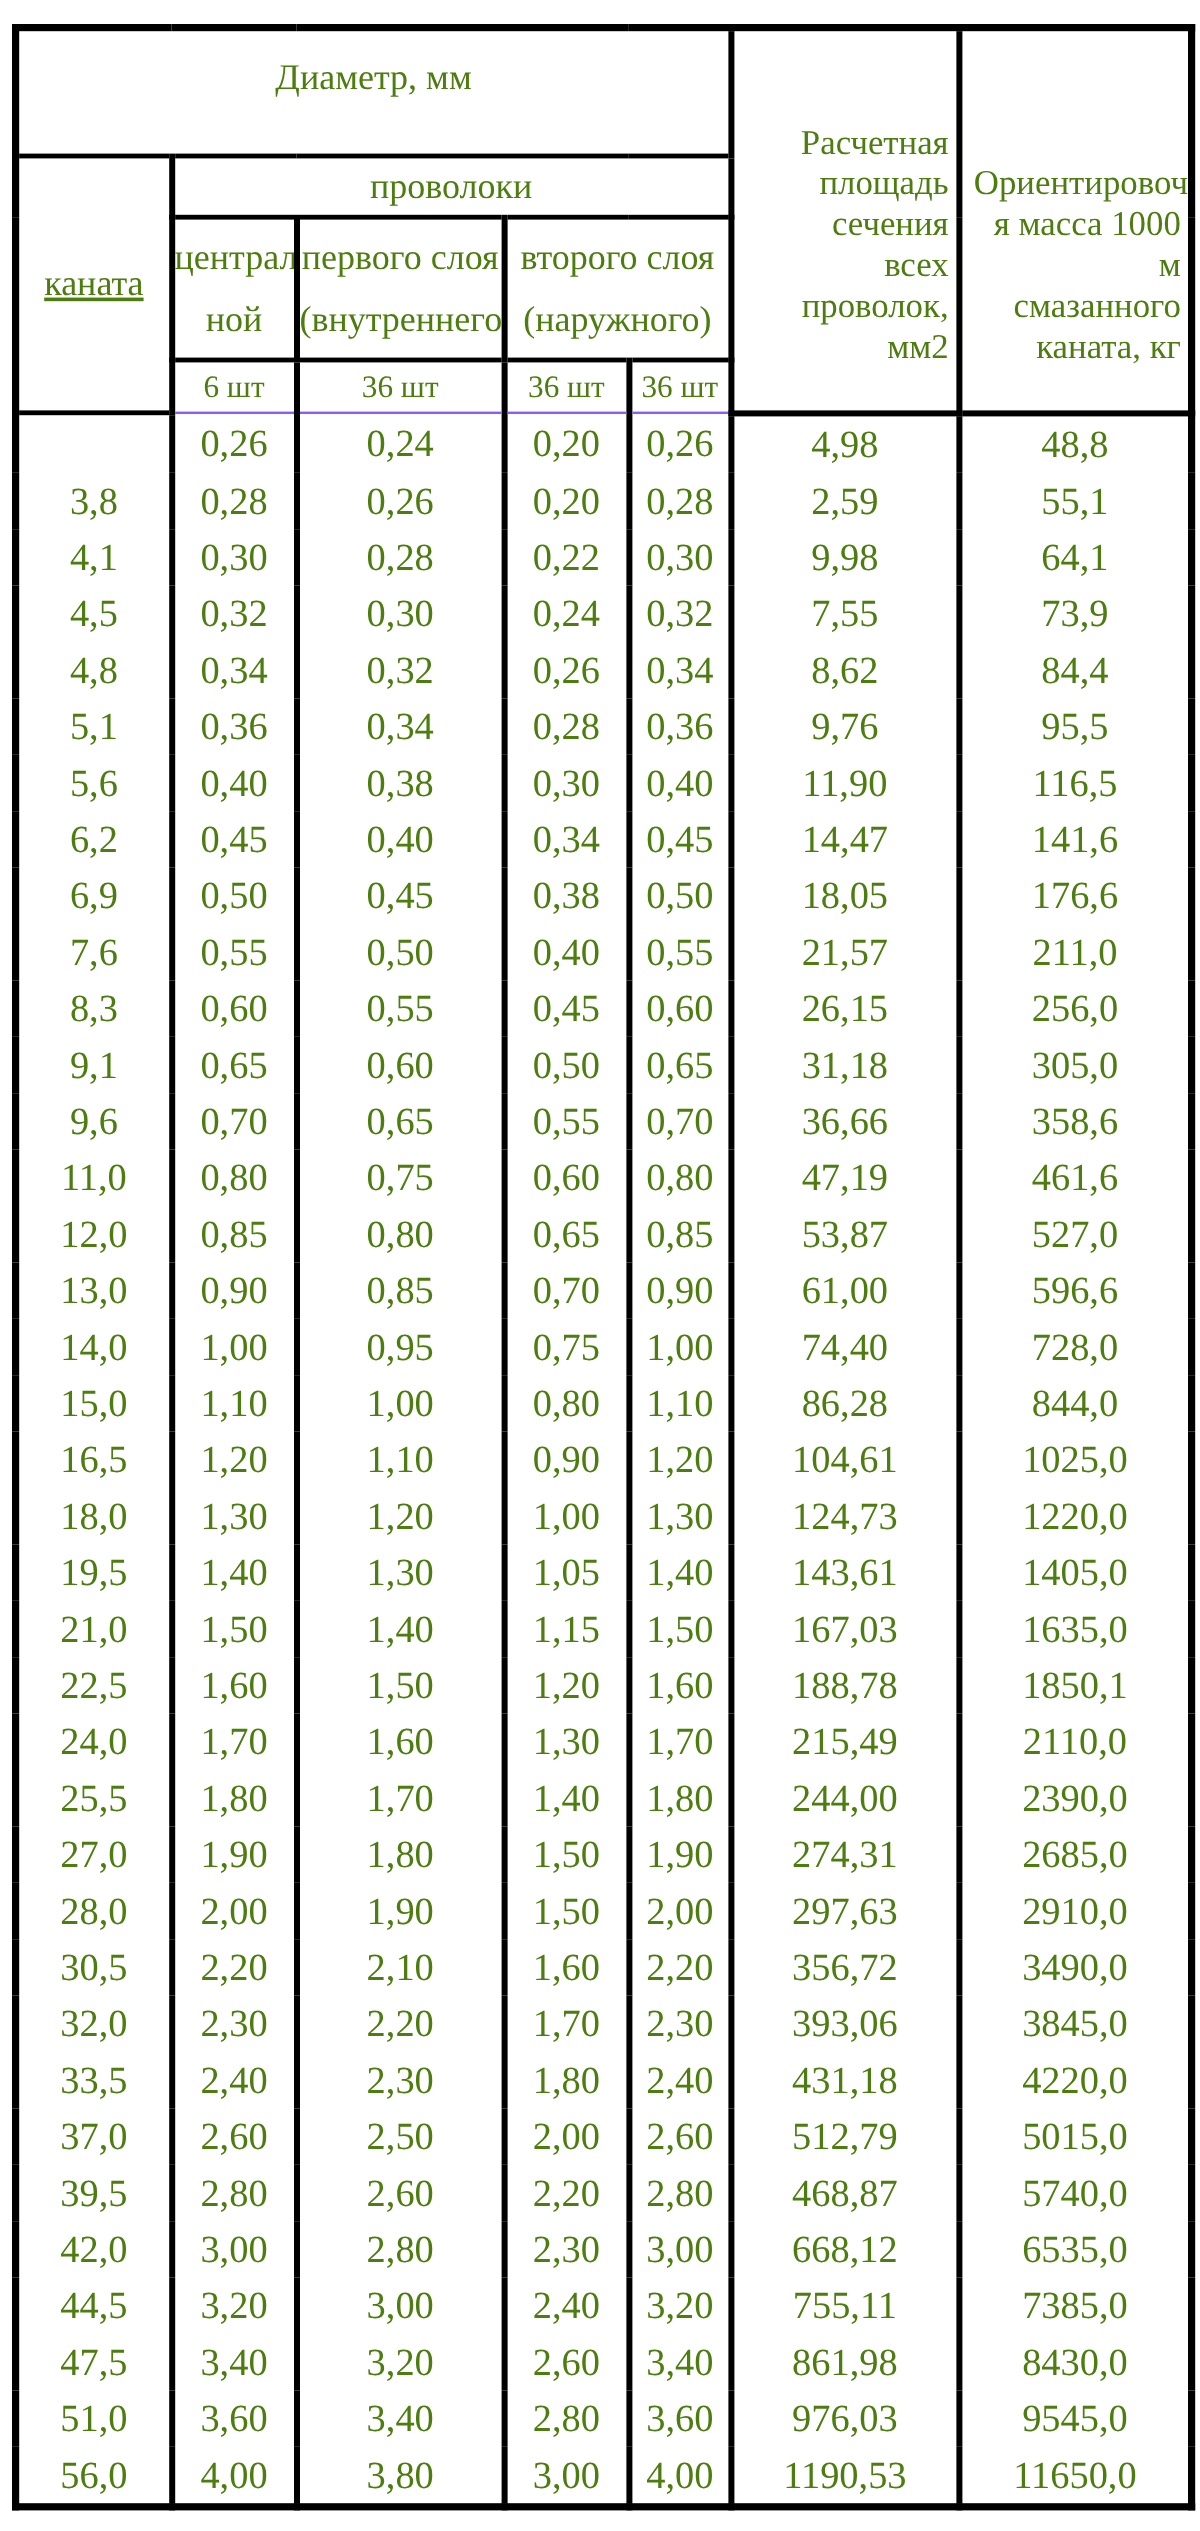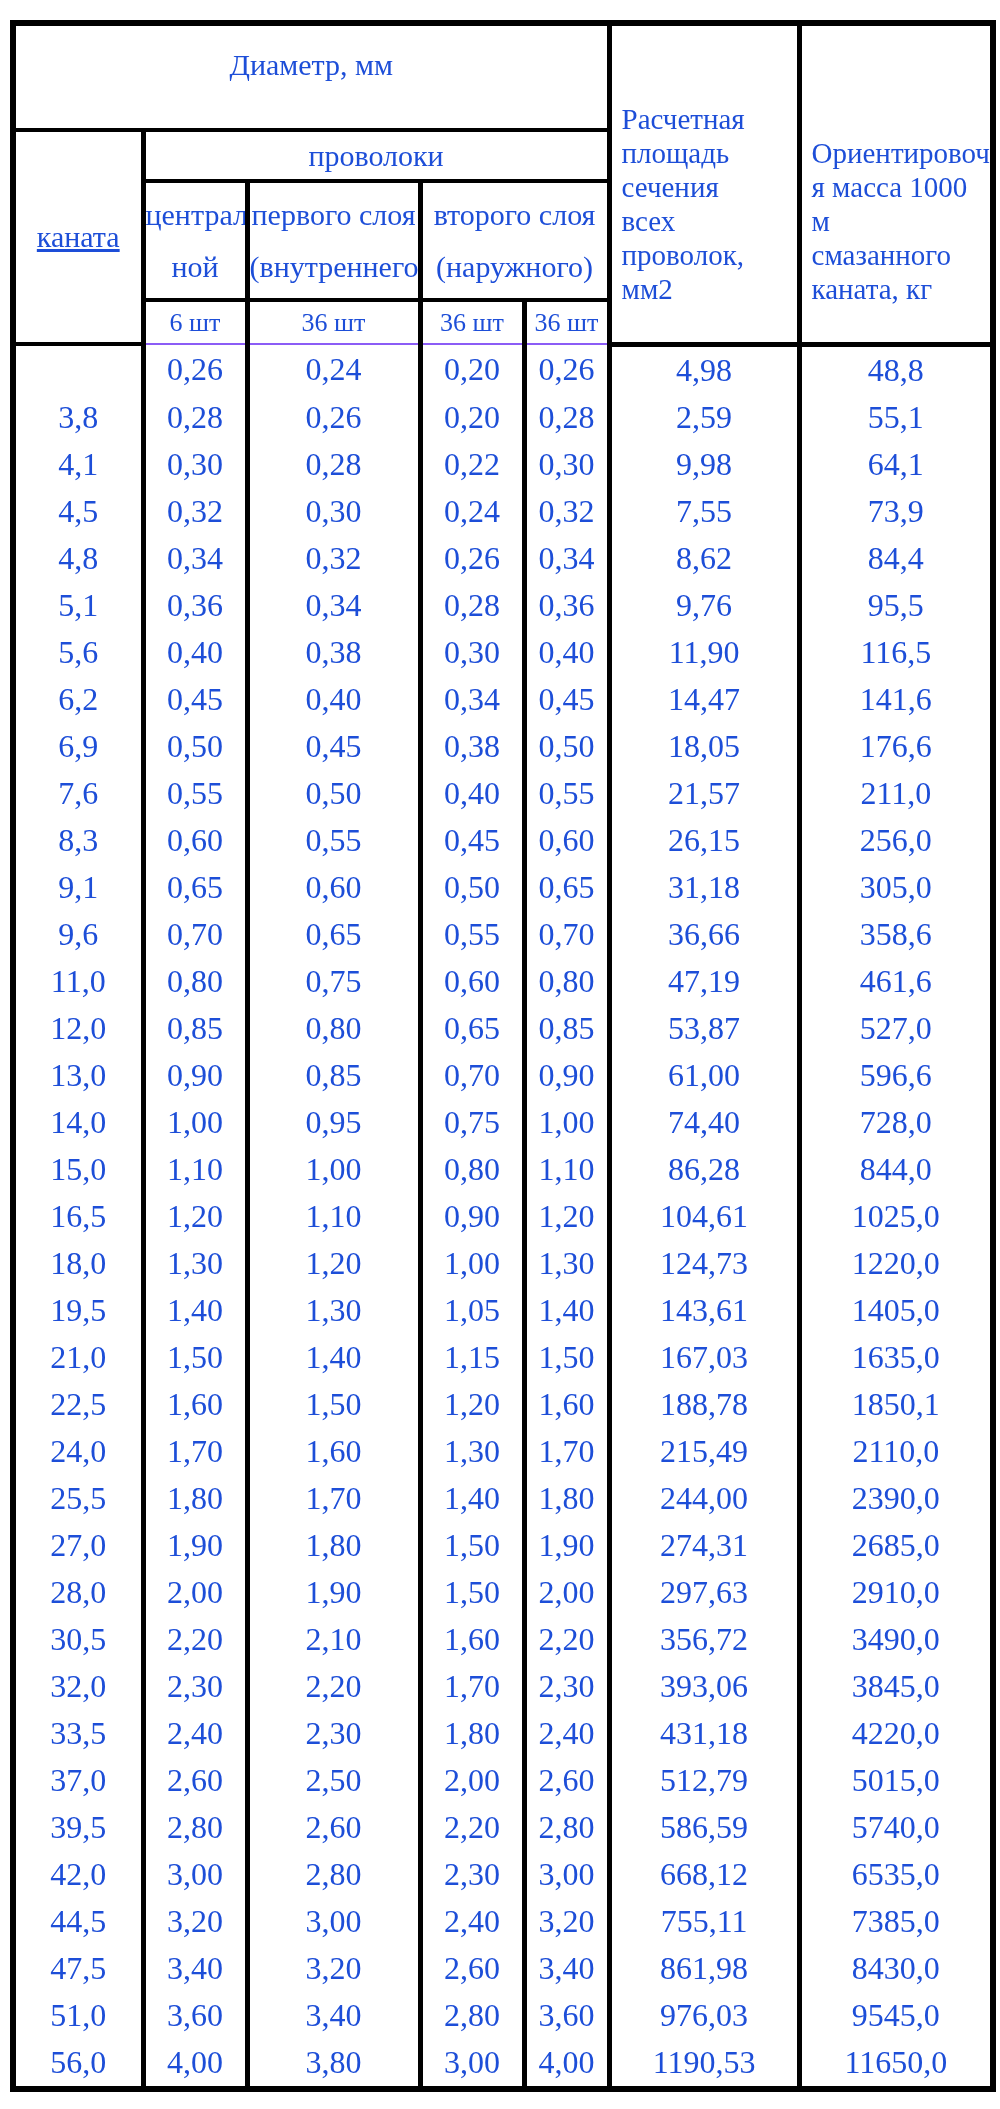"Диаметр, мм" .page { color: #1d4ed8 -> #4d7c0f }
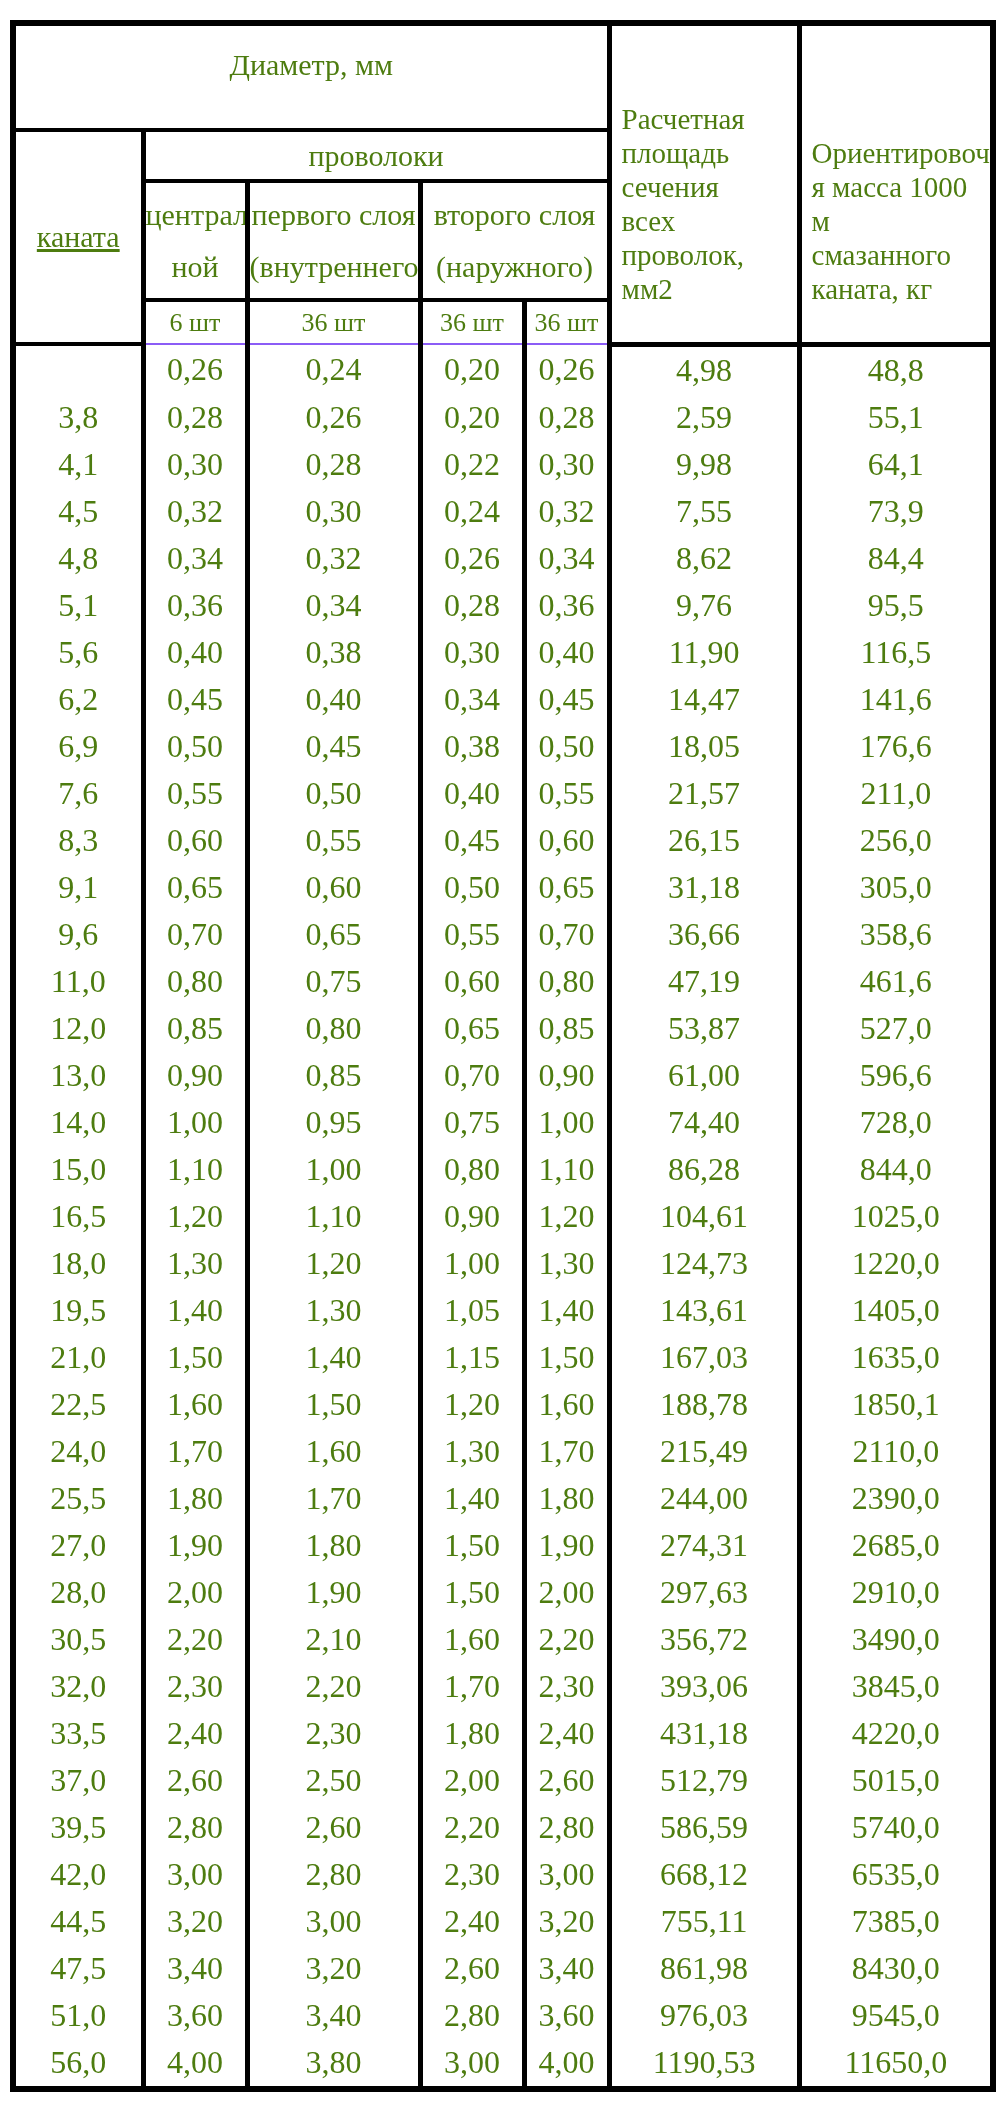"Расчетная" th.tallcell { text-align: left -> right }
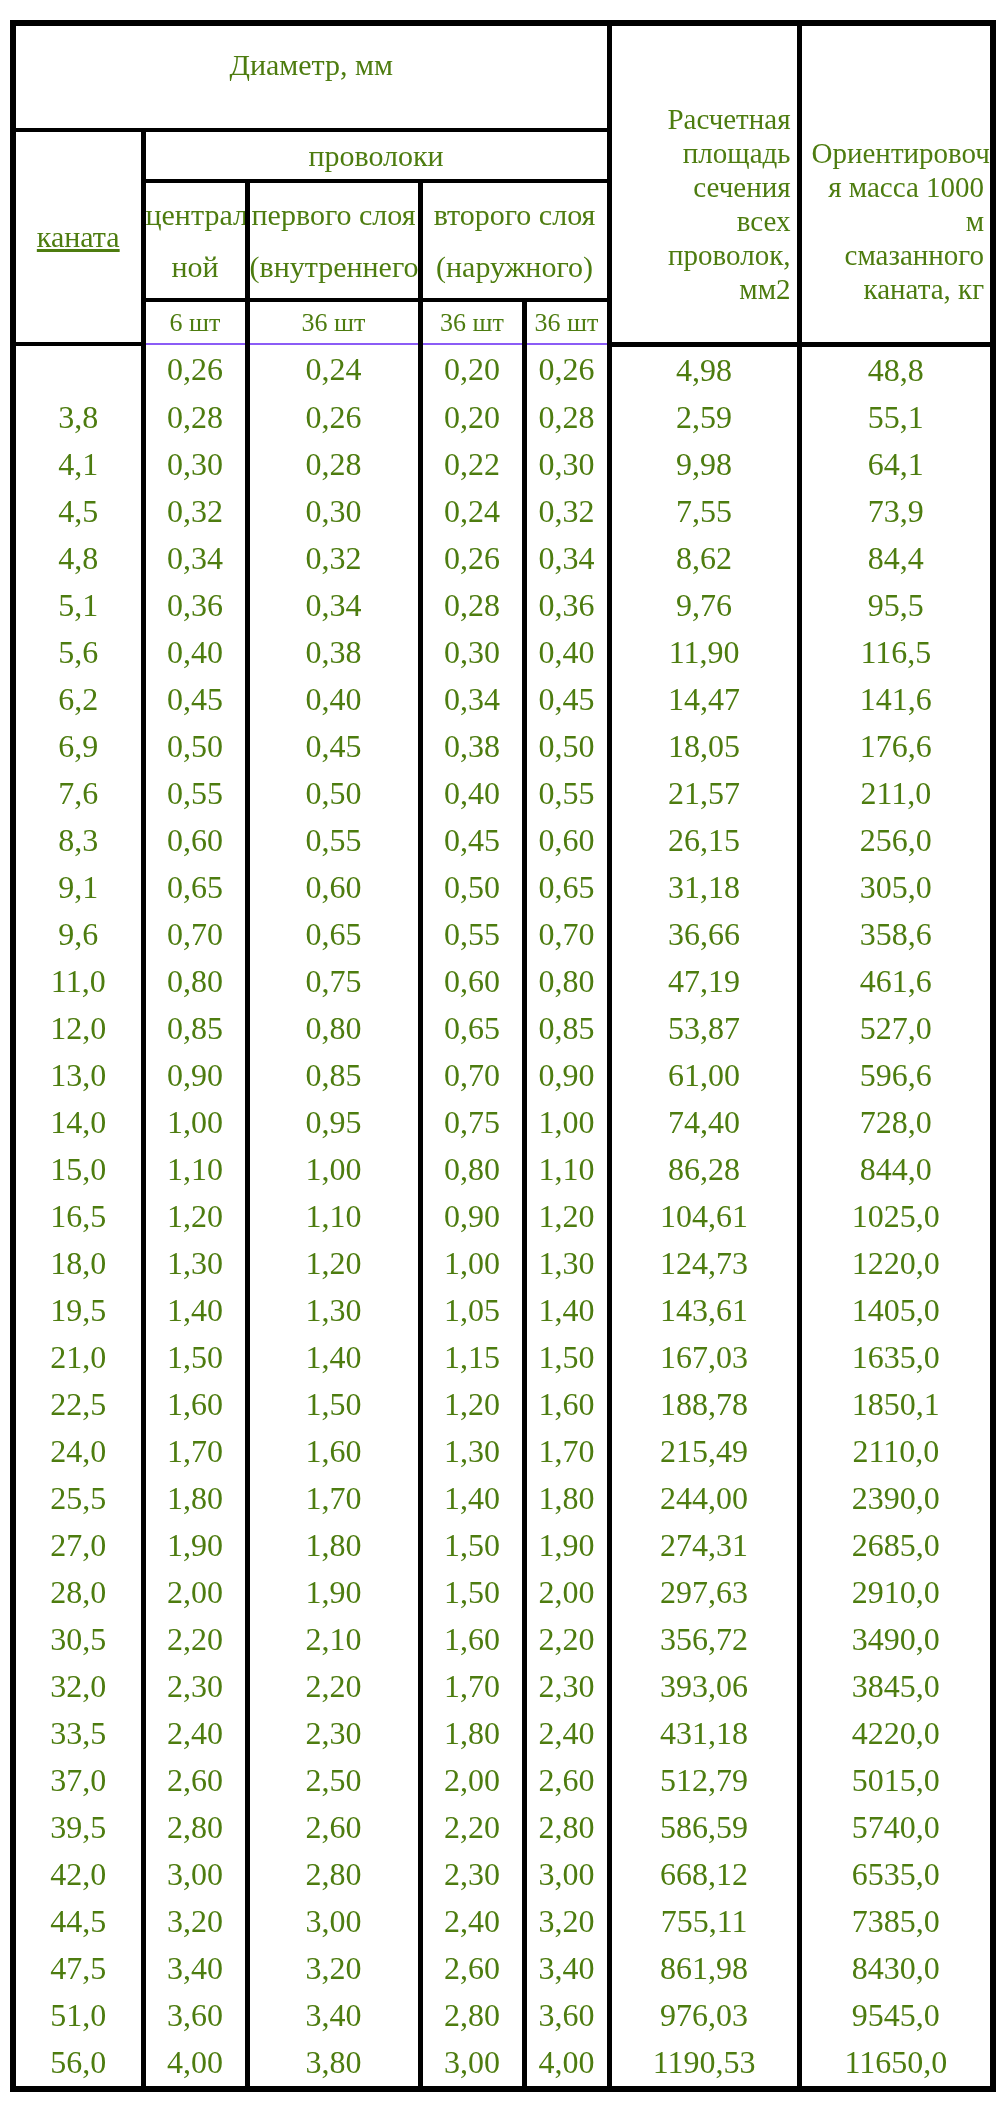"586,59" td { text: 586,59 -> 468,87 }
